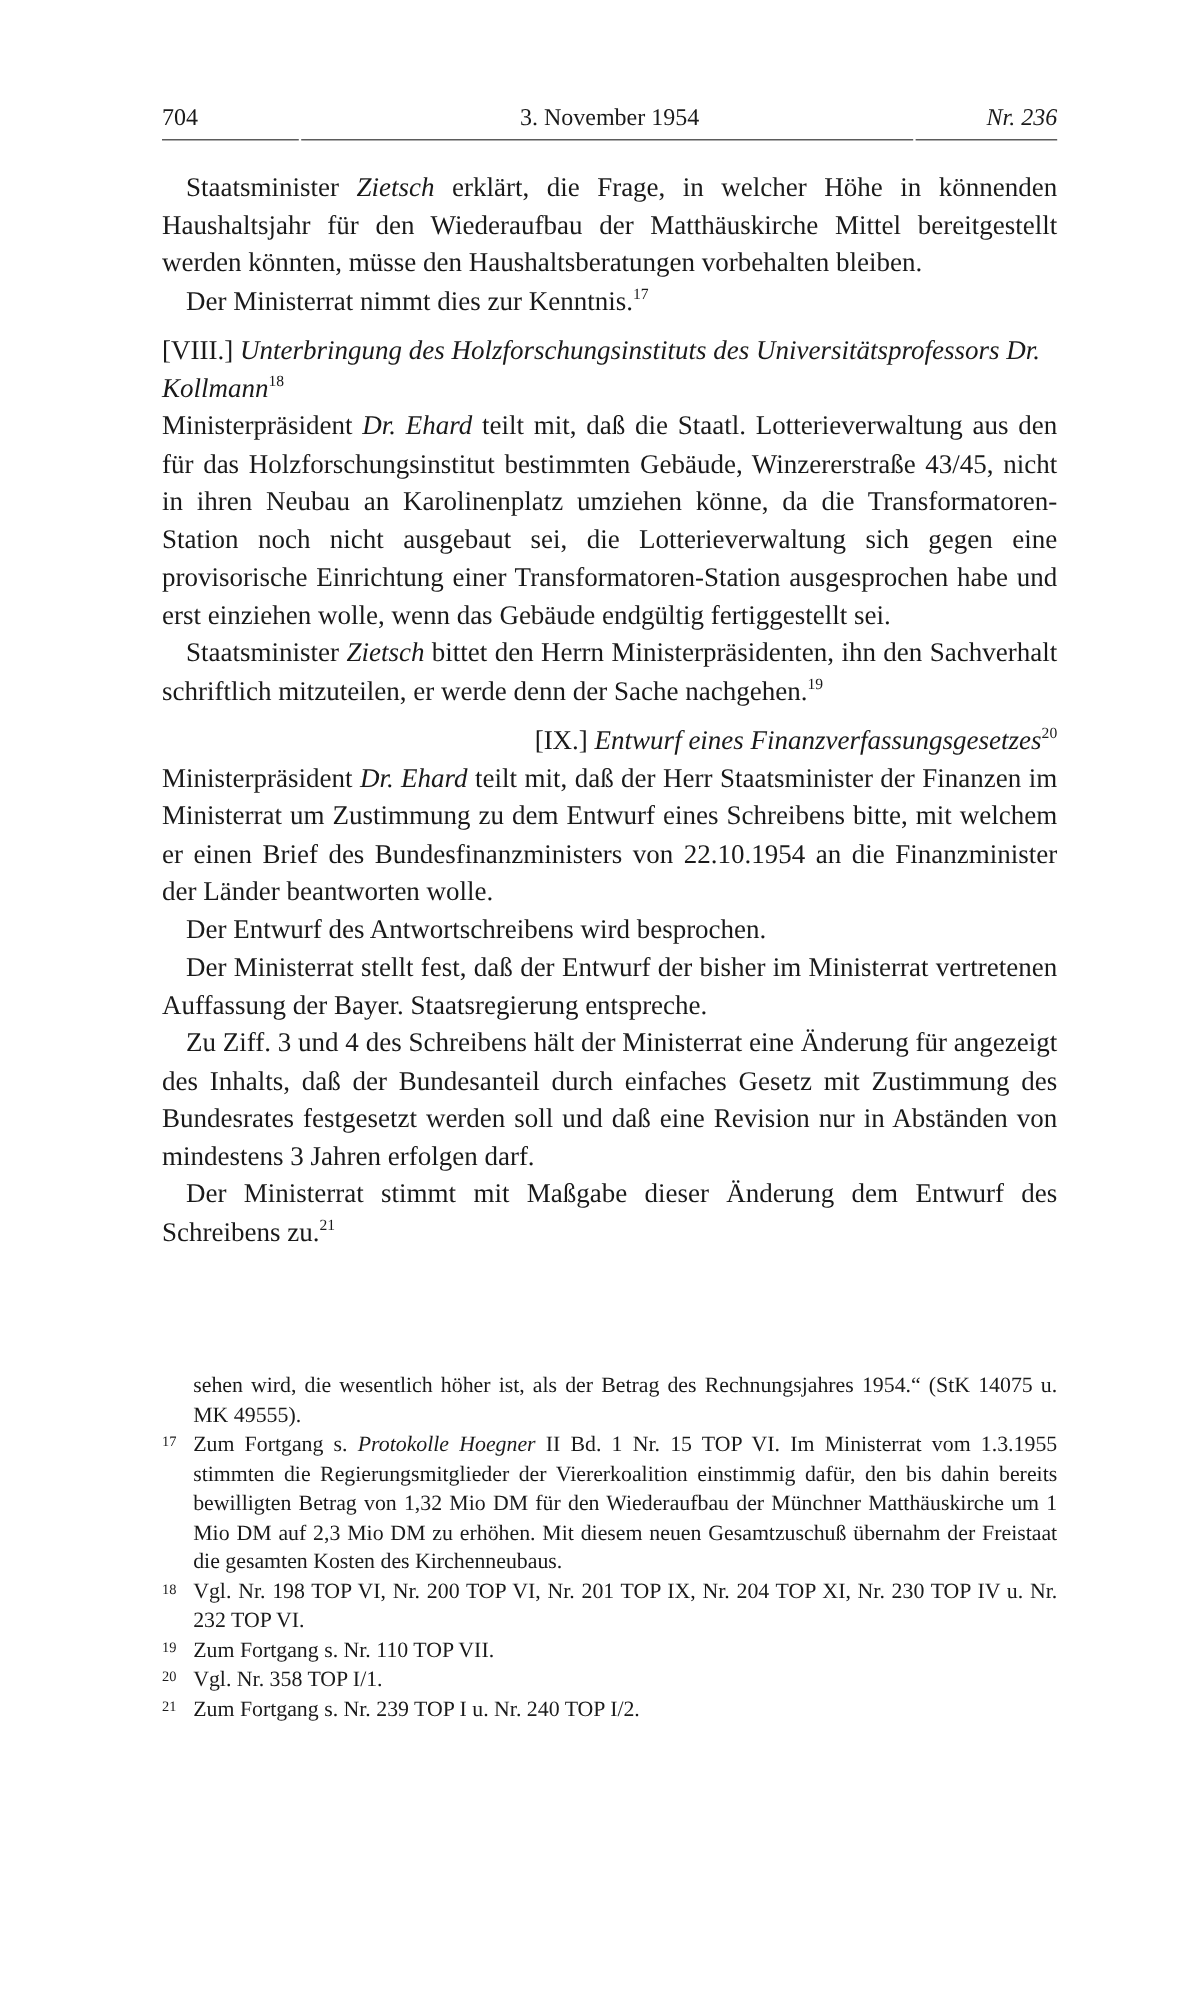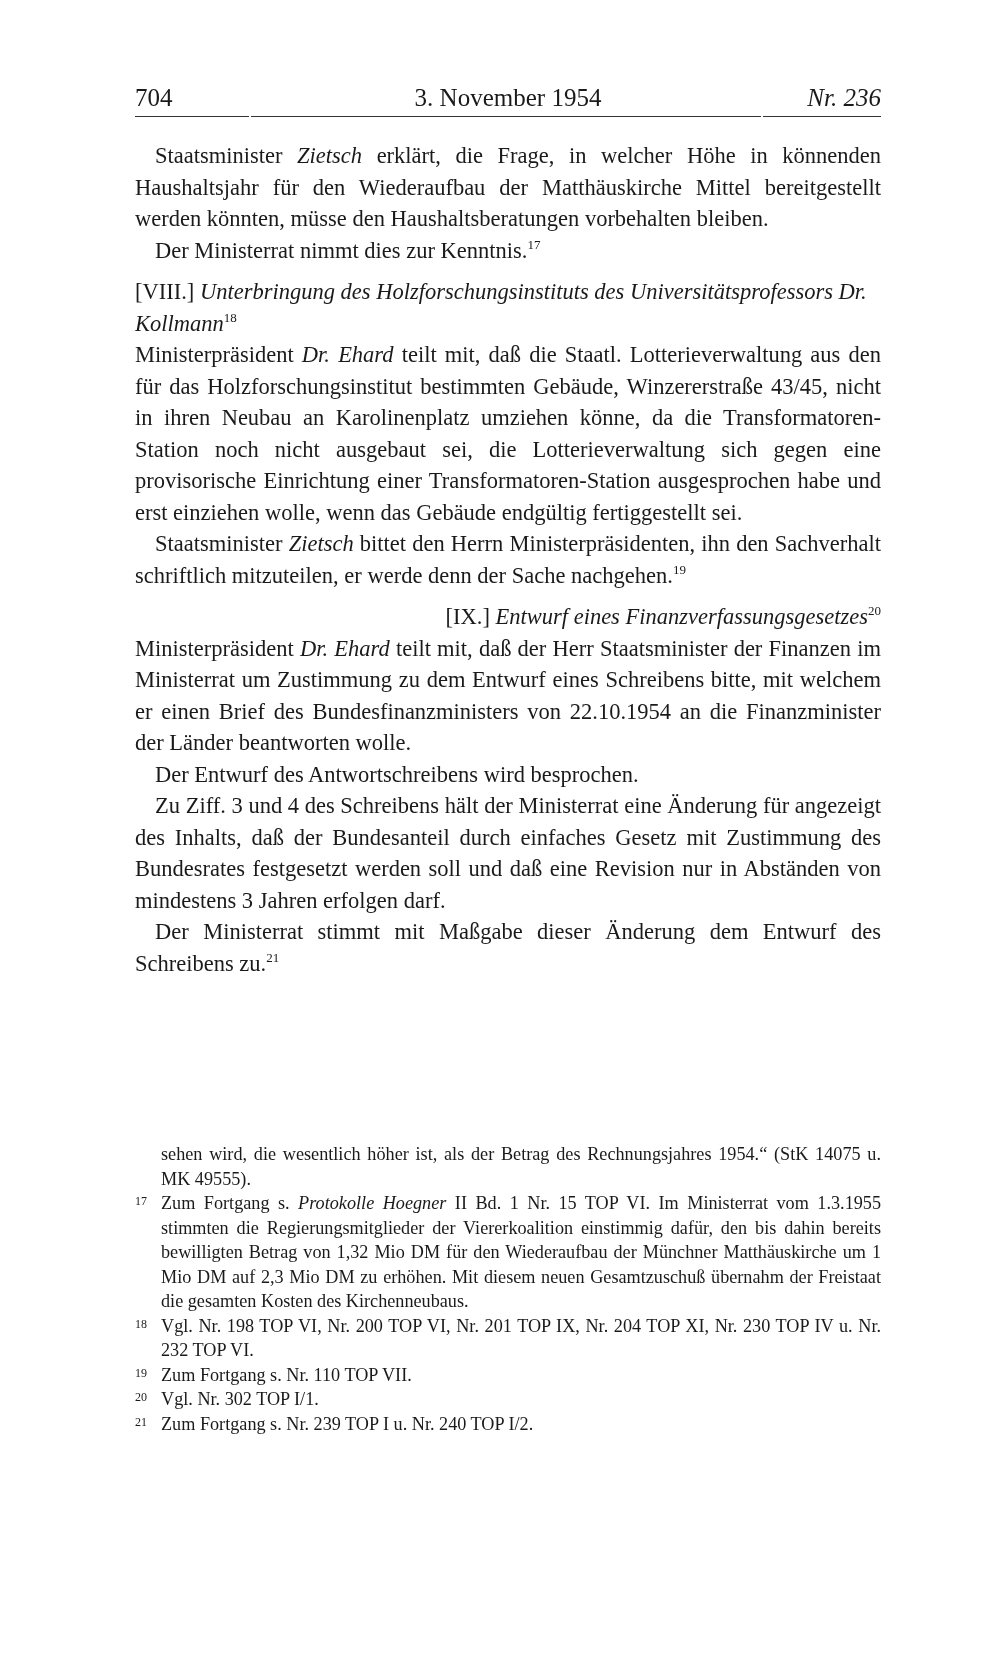"704" .header { font-size: 25px -> 20px }
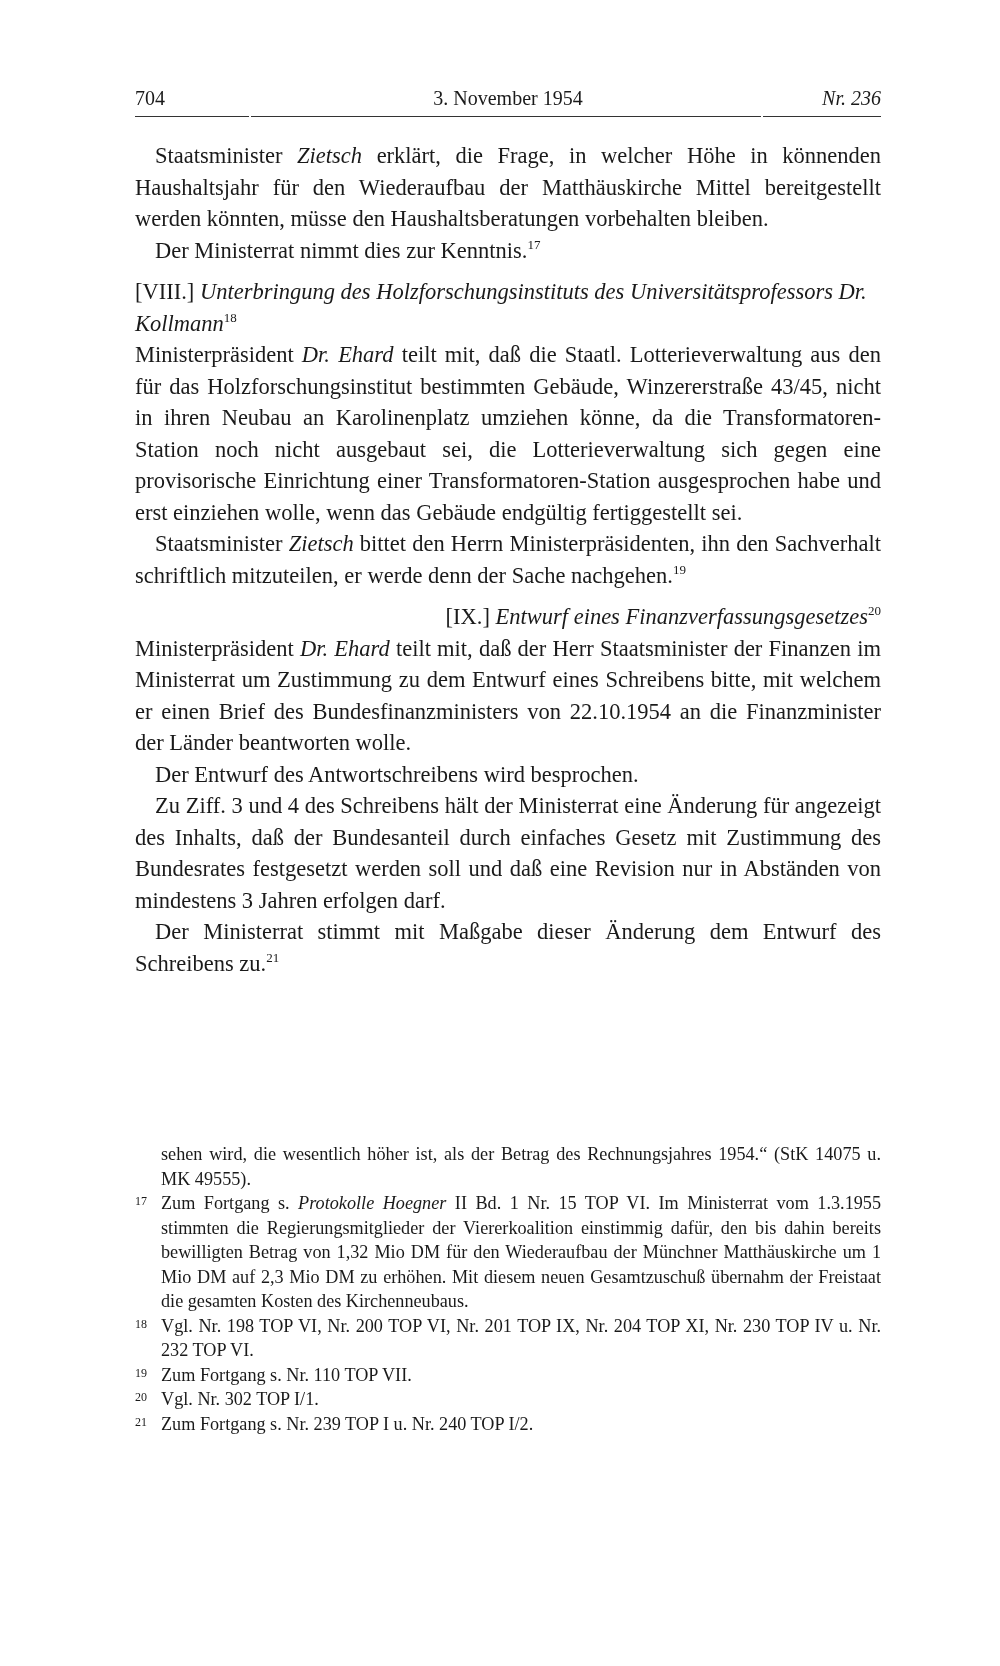"Der Ministerrat stellt fest, daß" p.indent { html: none -> <p>Der Ministerrat stellt fest, daß der Entwurf der bisher im Ministerrat vertretenen Auffassung der Bayer. Staatsregierung entspreche.</p> }
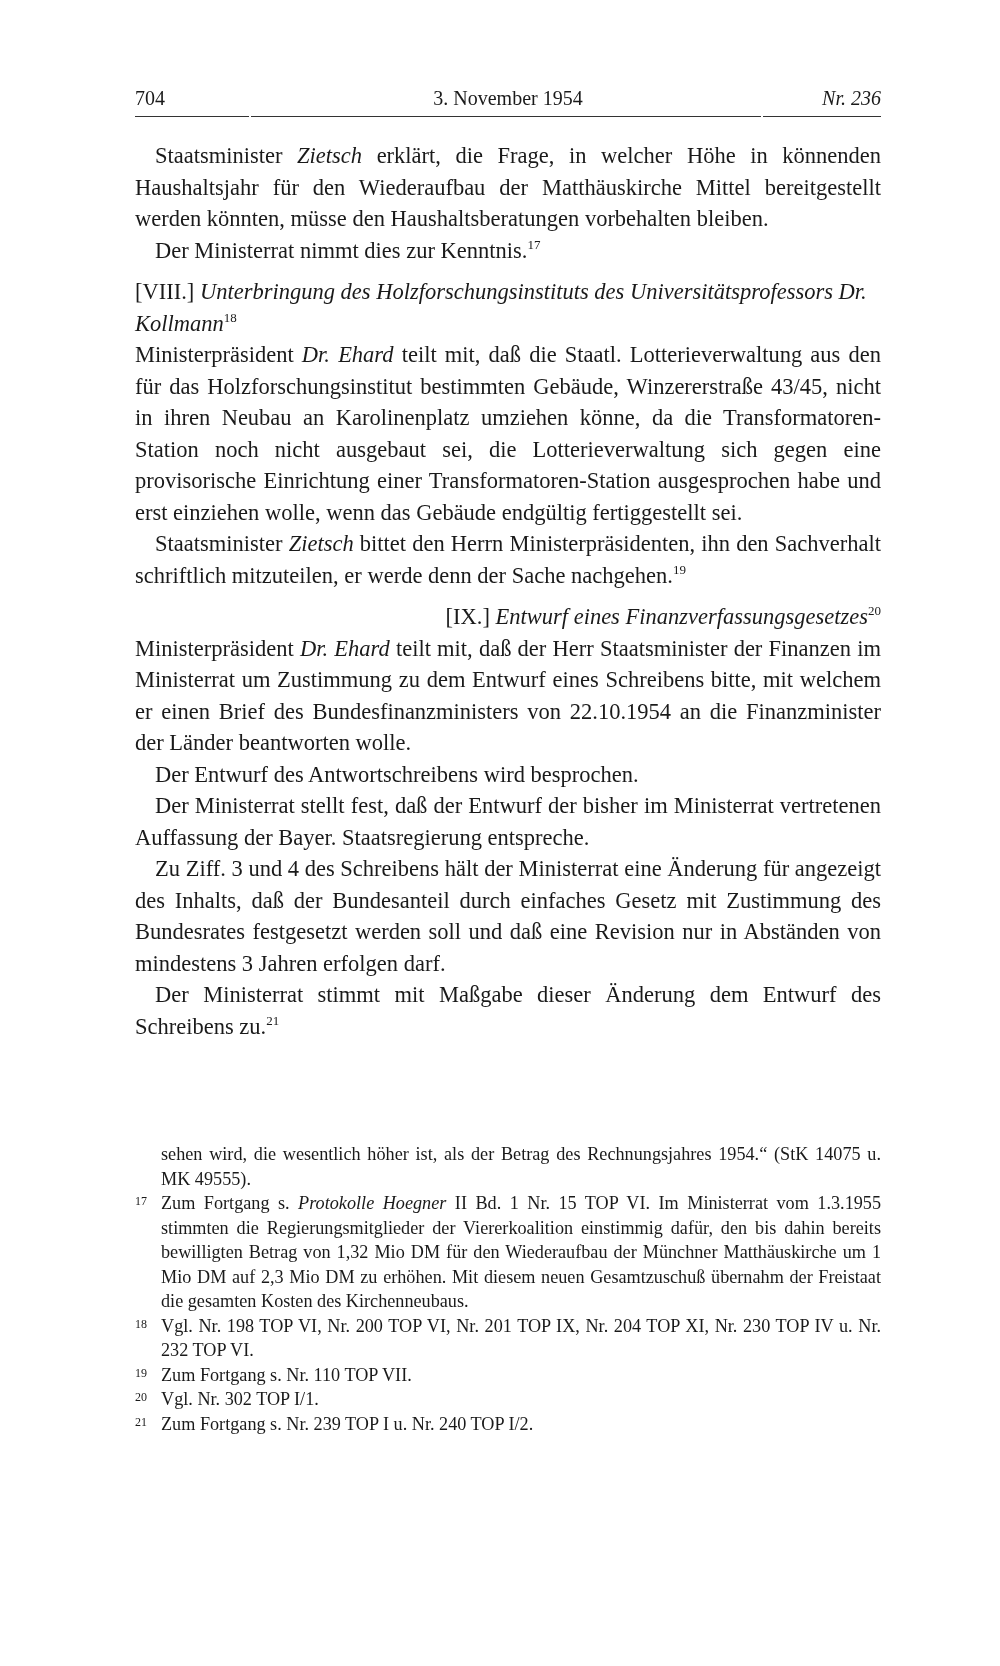"Vgl. Nr. 302 TOP I/1." span { text: 302 -> 358 }
